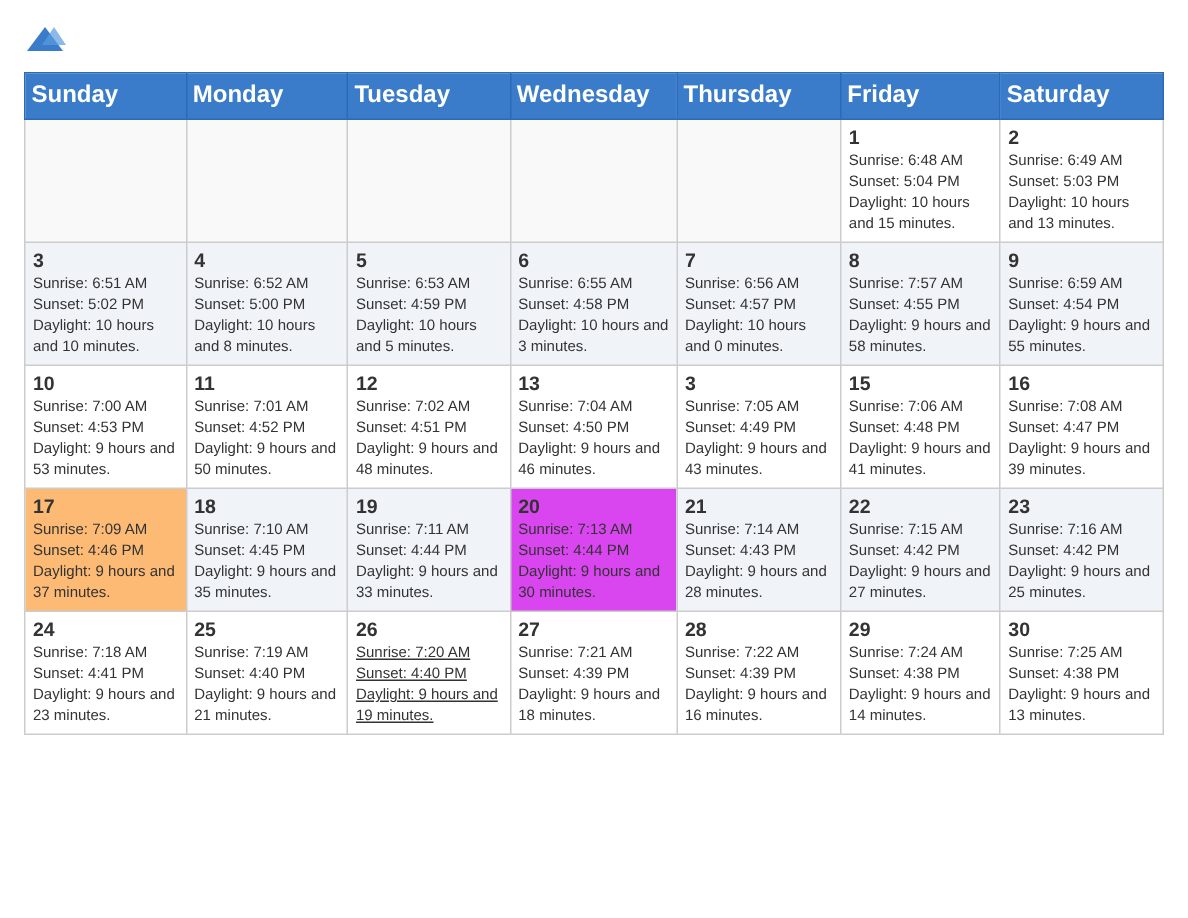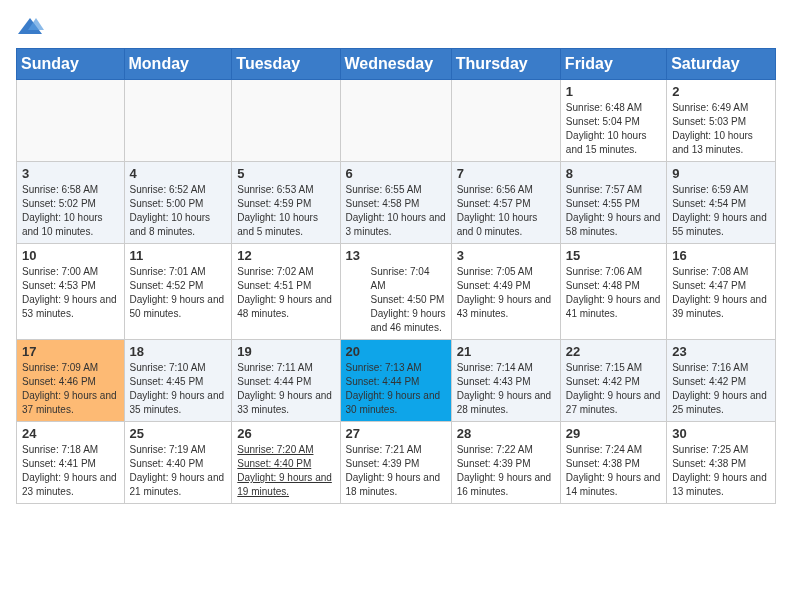"Sunrise: 6:58 AM" div.cell-text { text: 6:58 -> 6:51 }
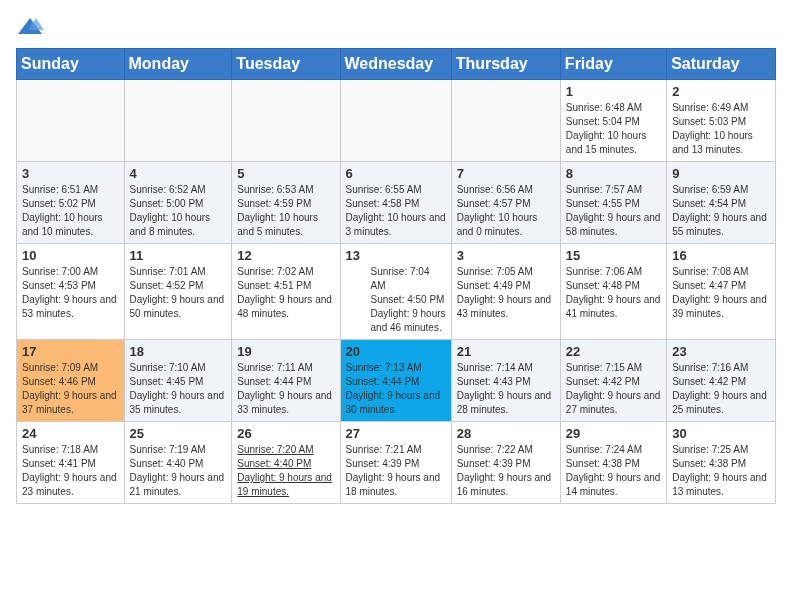"Sunrise: 7:04 AM" div.cell-text { margin-left: 25px -> none }
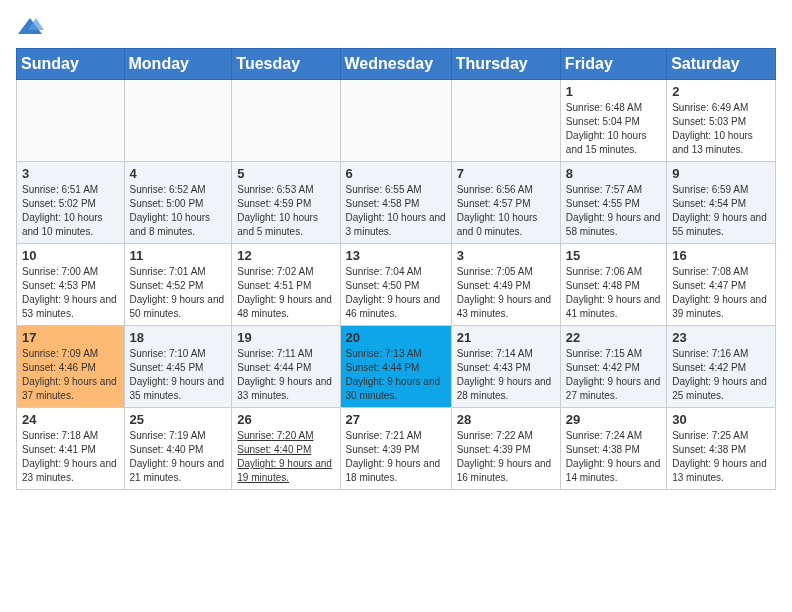"20" td { background: #0ea5e9 -> #d946ef }
